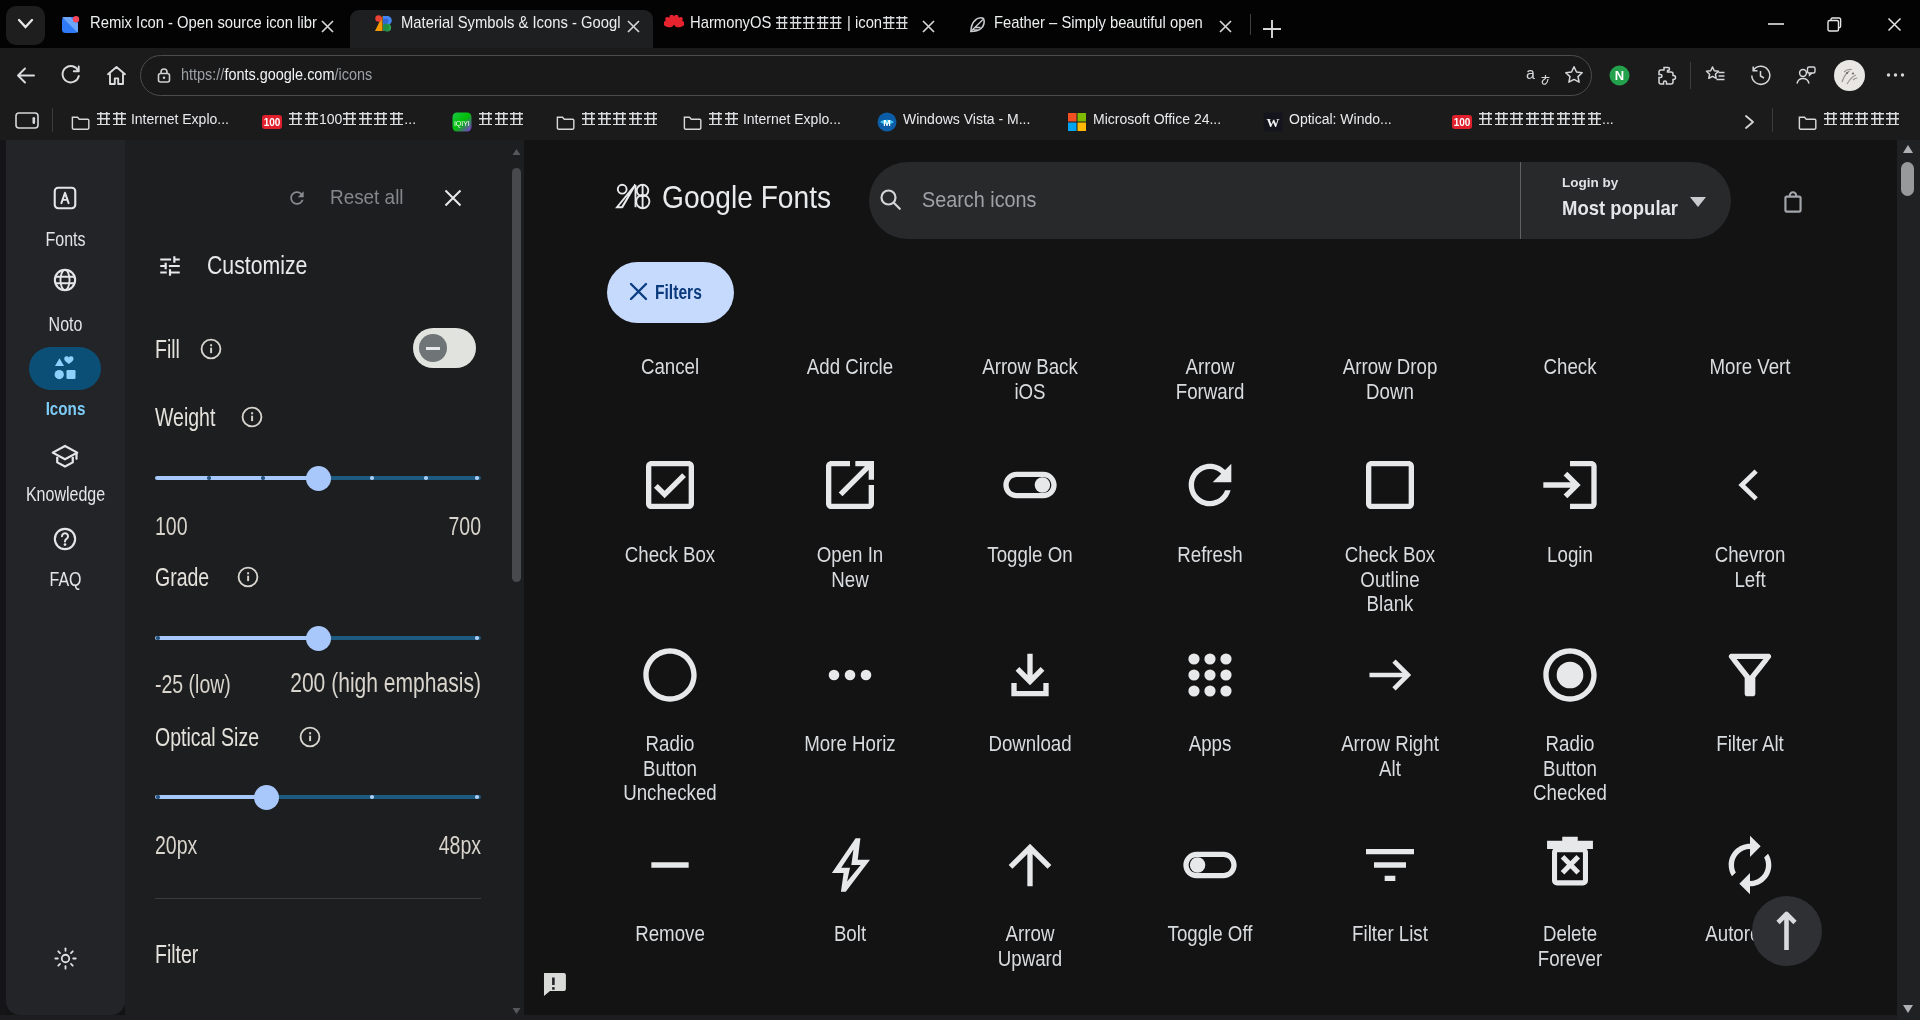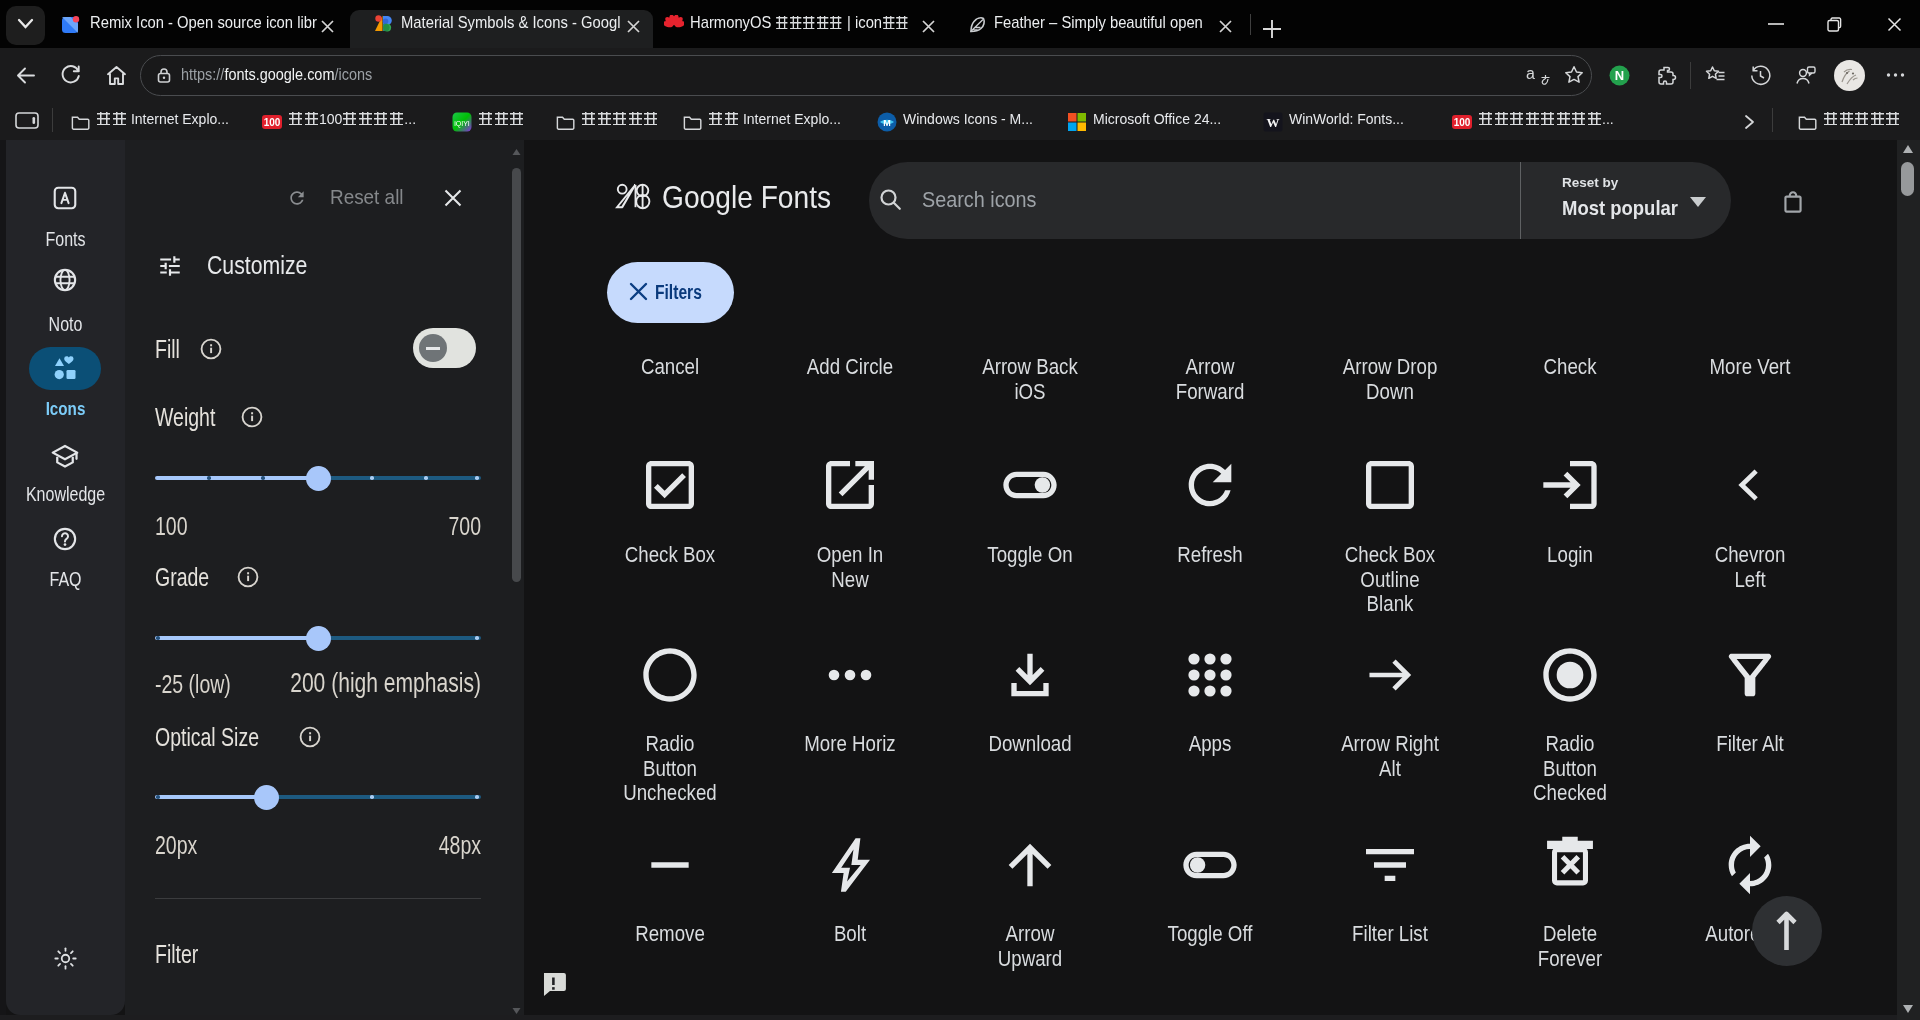"Windows Icons - M..." div.bm { text: Icons -> Vista }
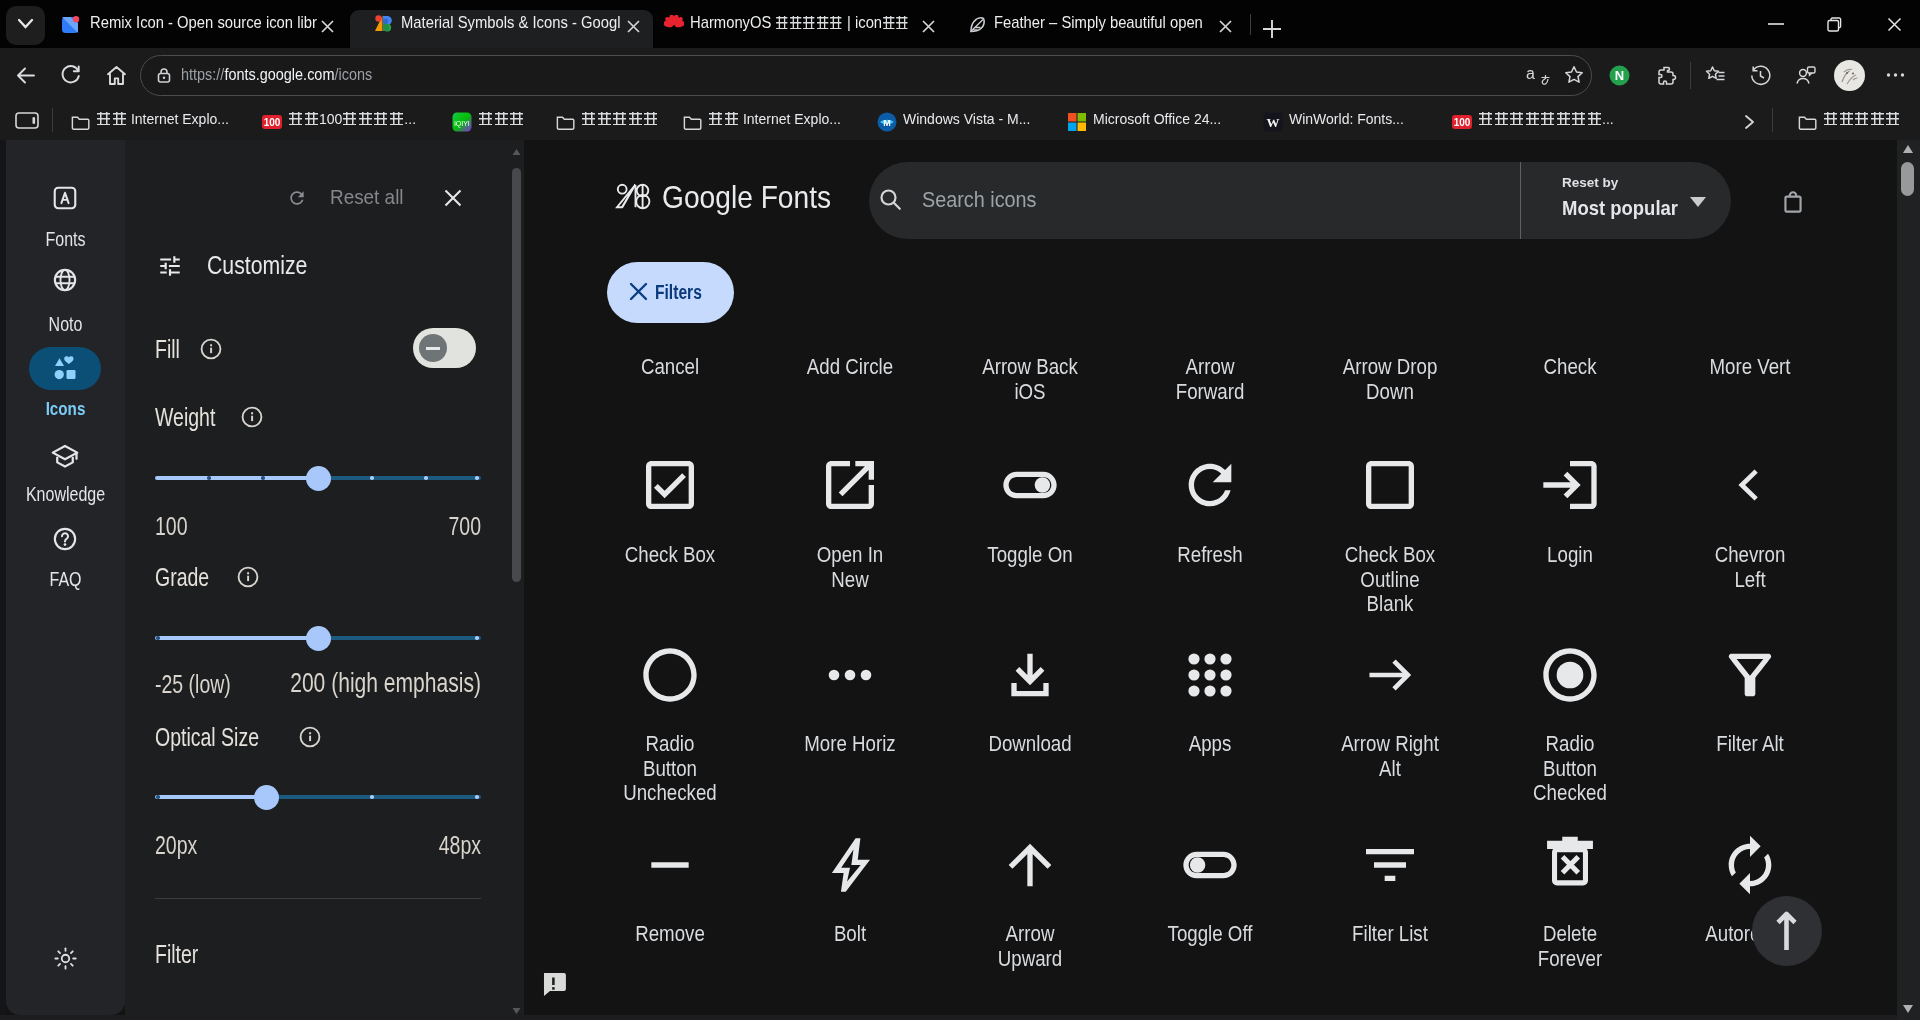"WinWorld: Fonts..." div.bm { text: WinWorld: Fonts -> Optical: Windo }
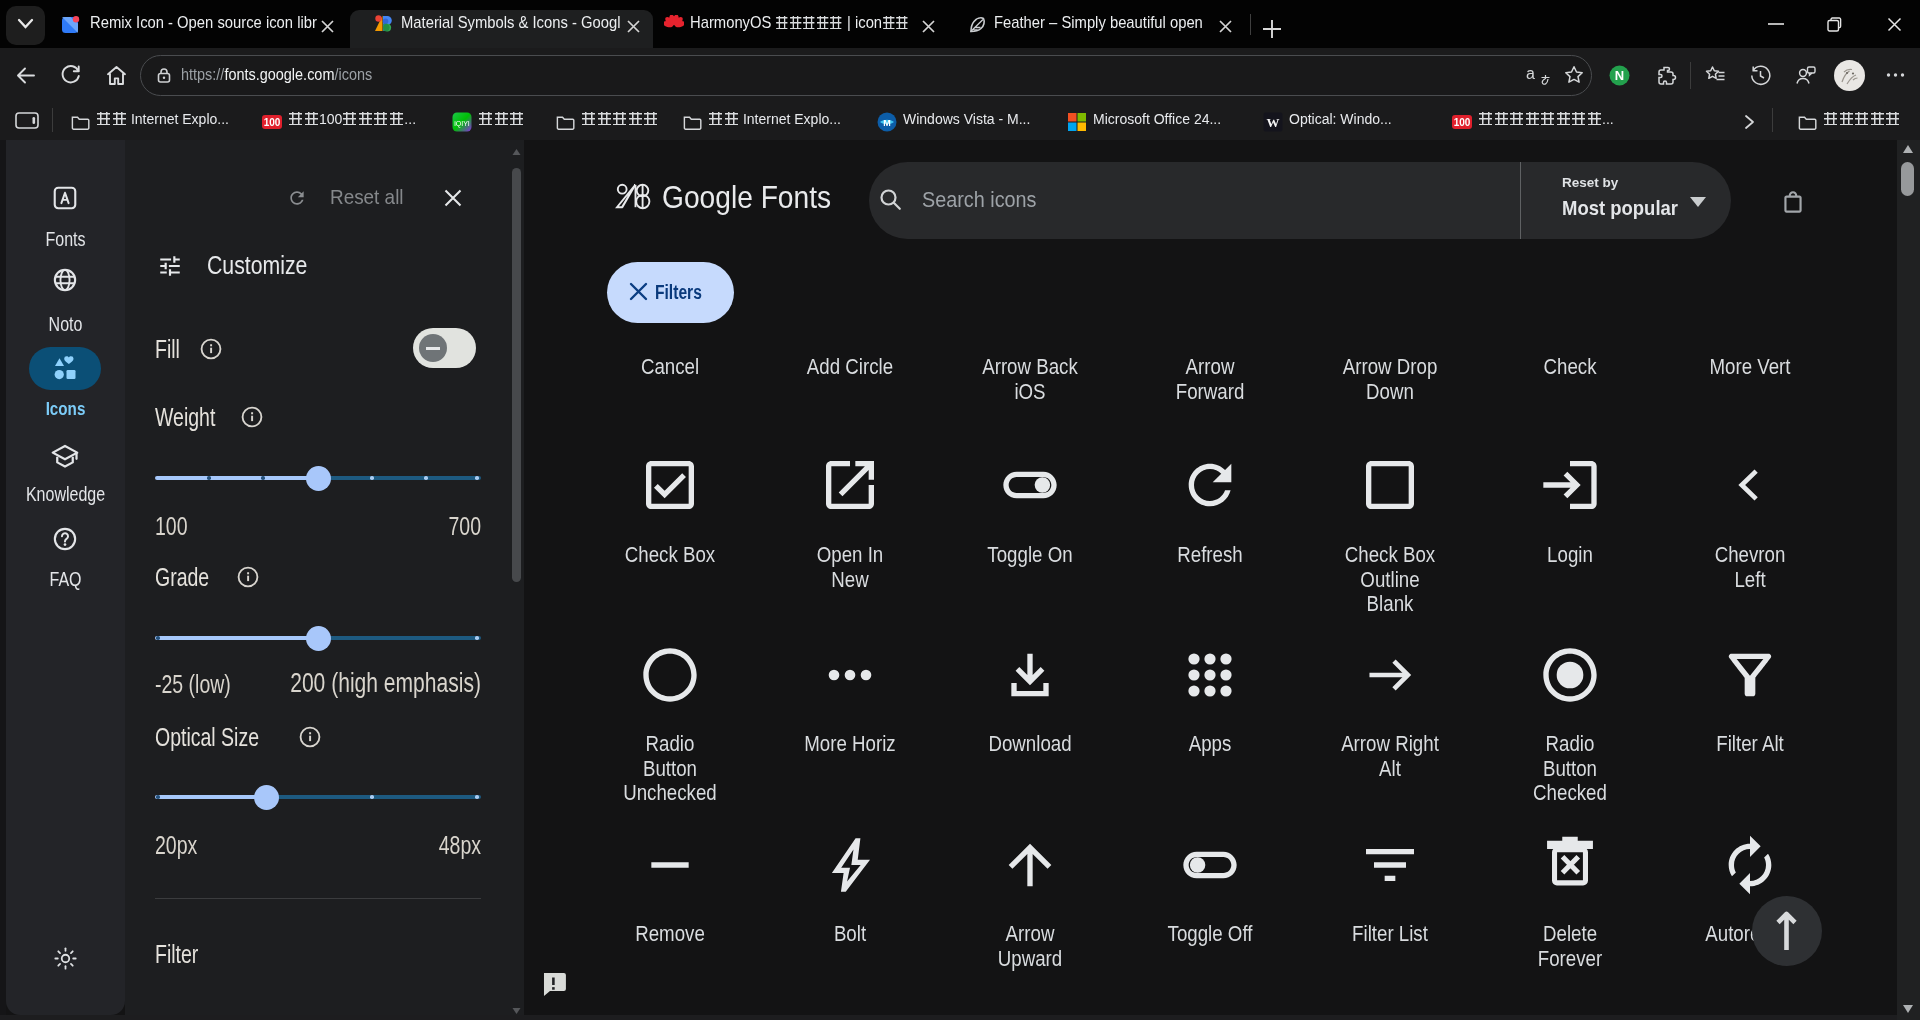"Reset by" div.abs { text: Reset -> Login }
